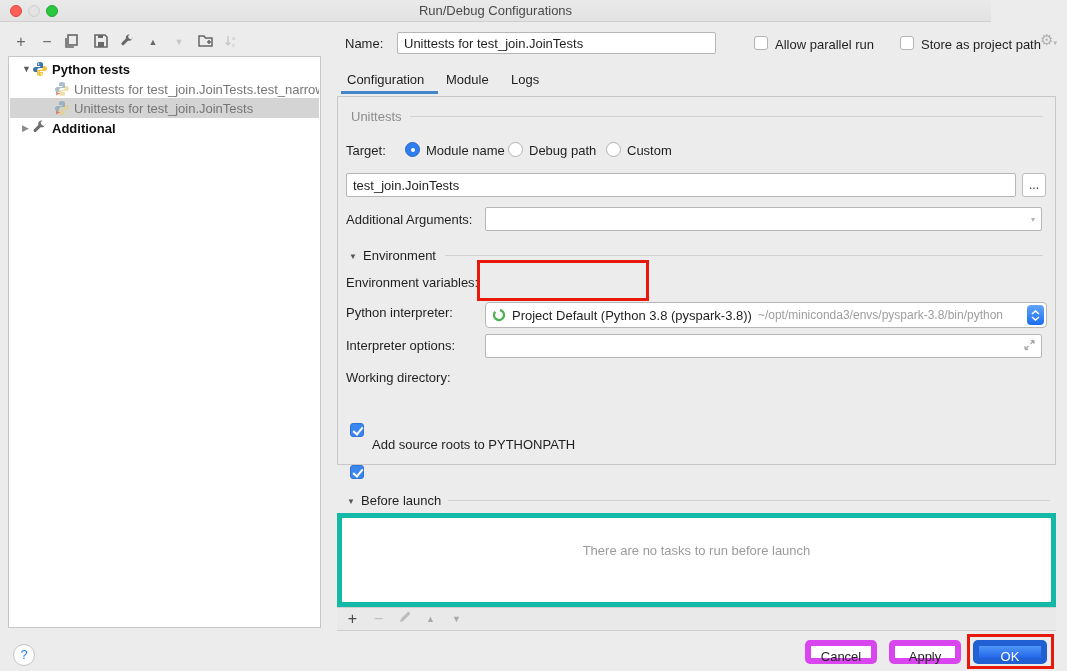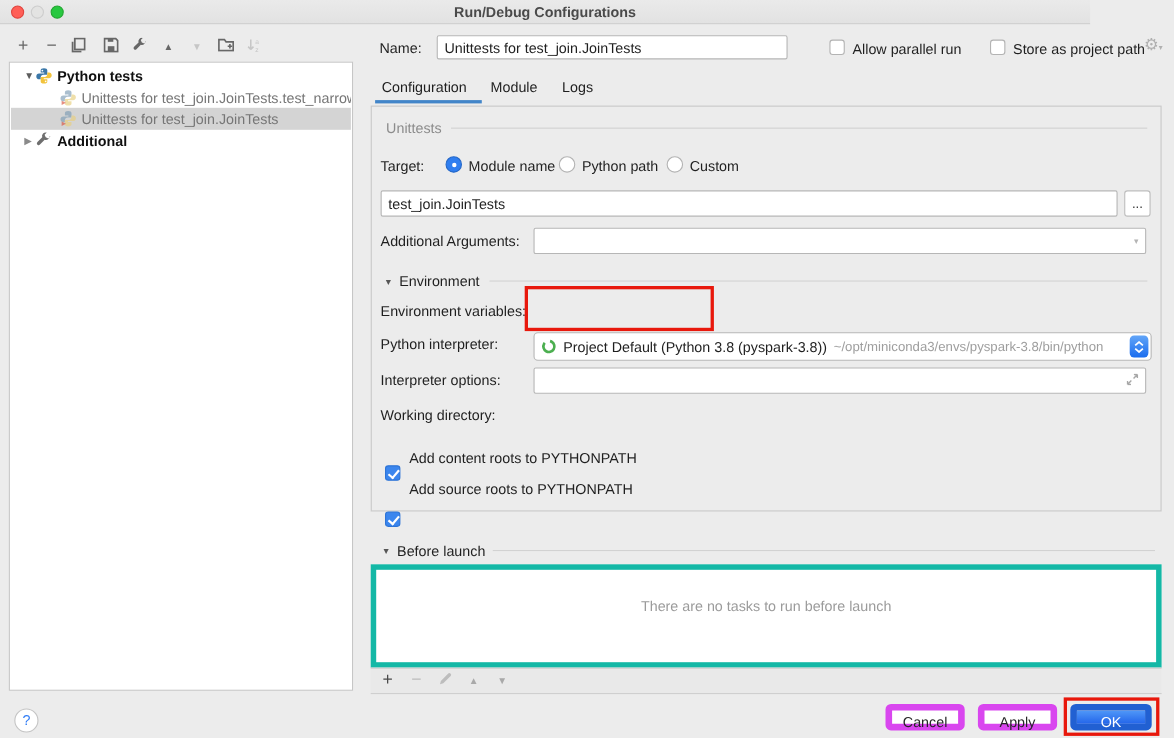"Run/Debug Configurations" .titlebar { font-weight: bold -> none }
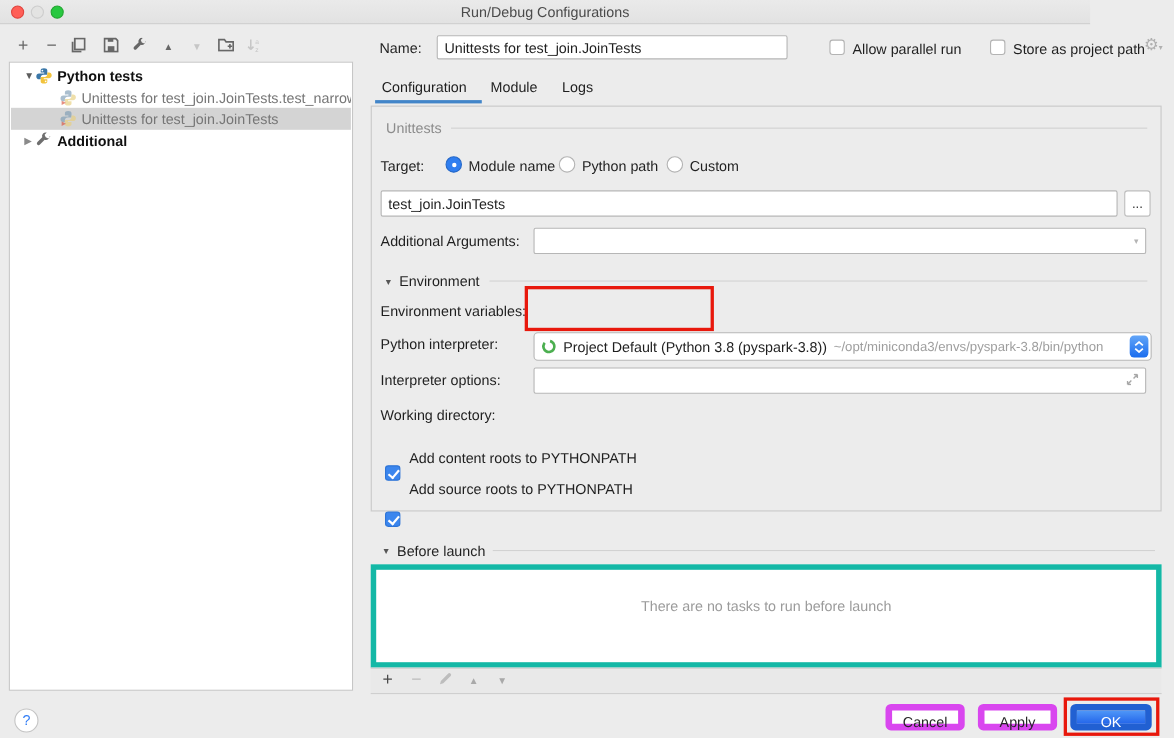"Python path" span.abs { text: Python -> Debug }
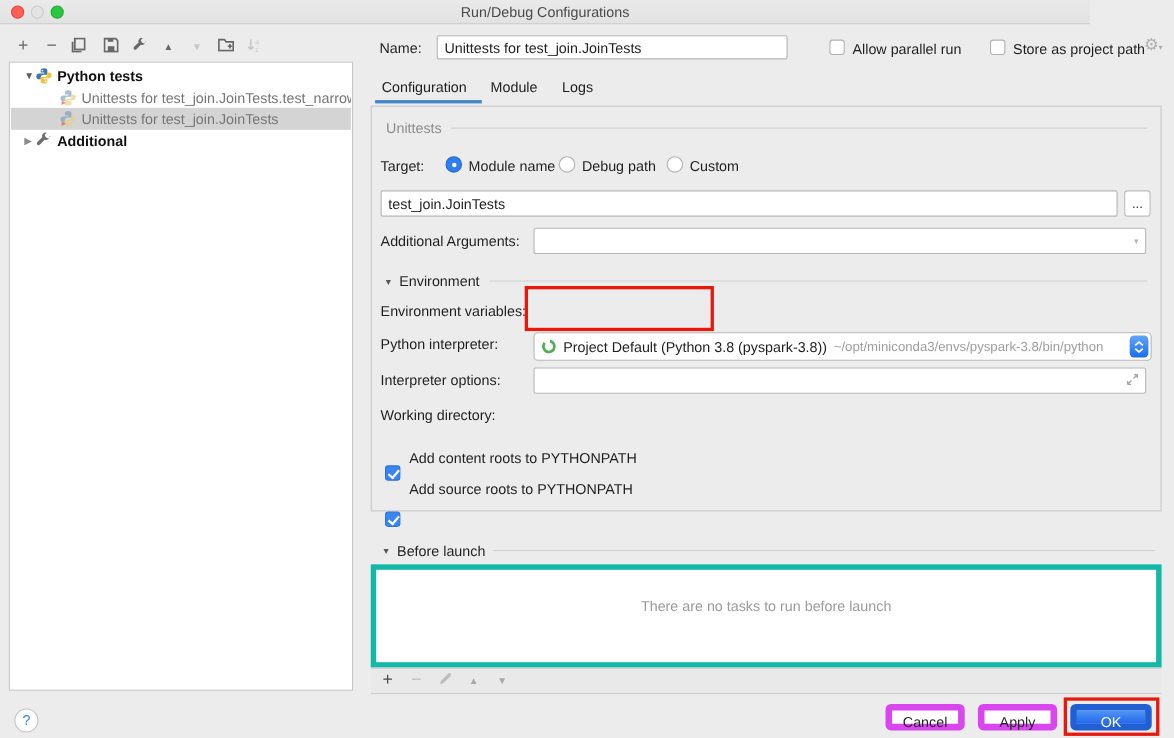"Add content roots to PYTHONPATH" span.abs { html: <span>Add content roots to PYTHONPATH</span> -> none }
